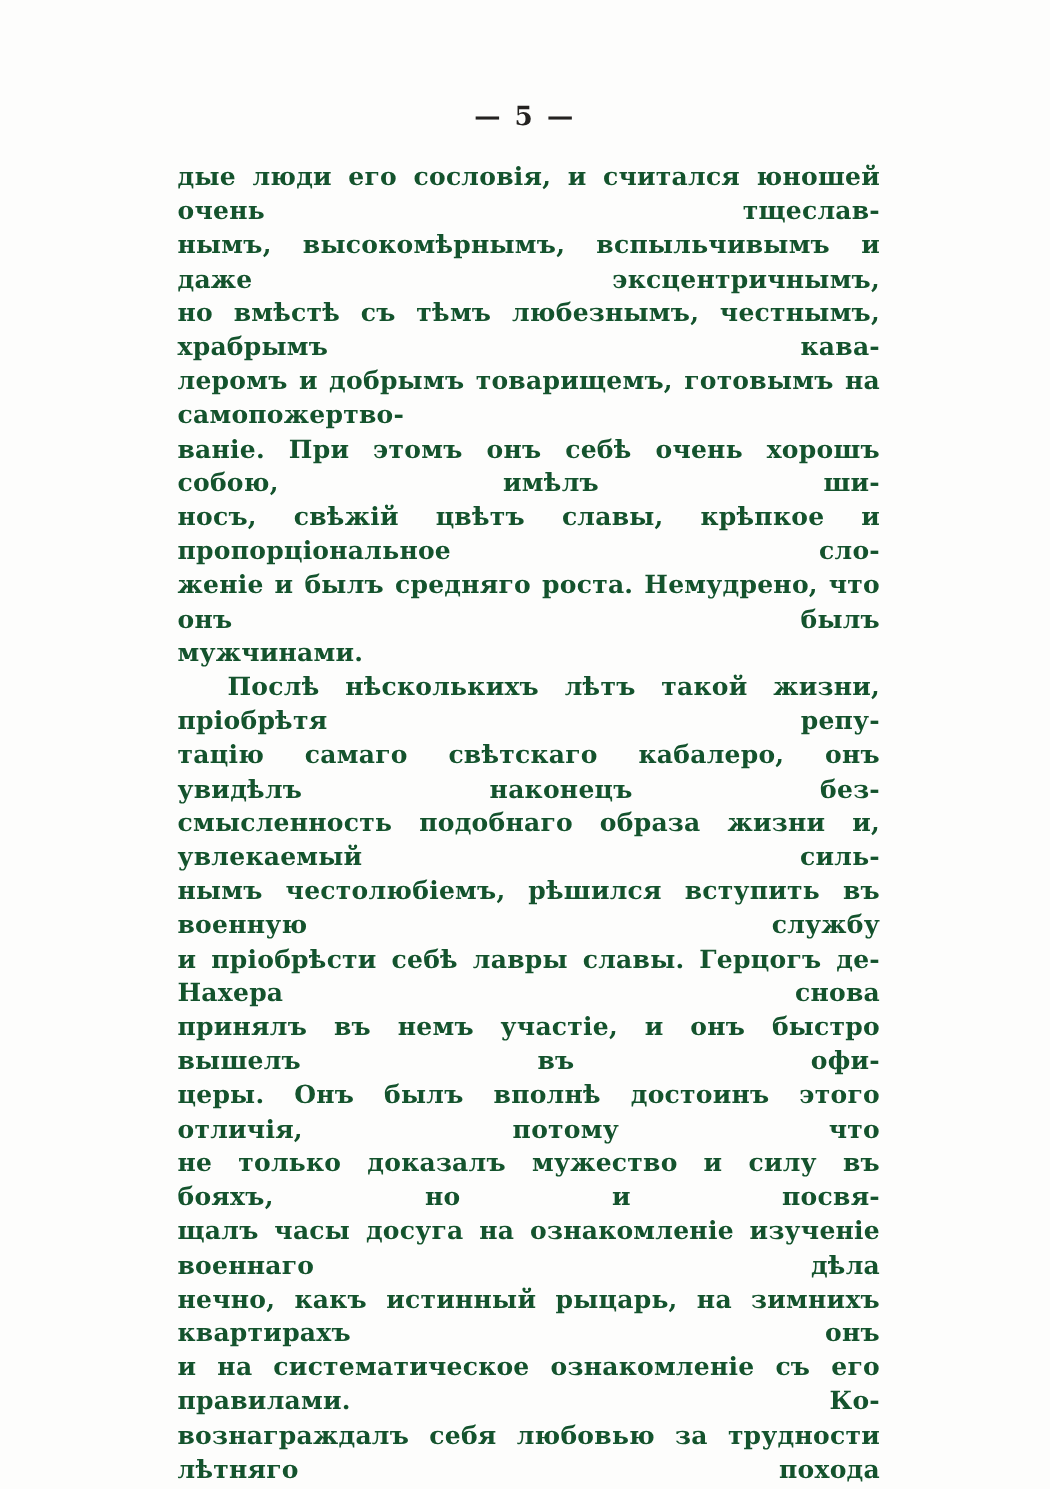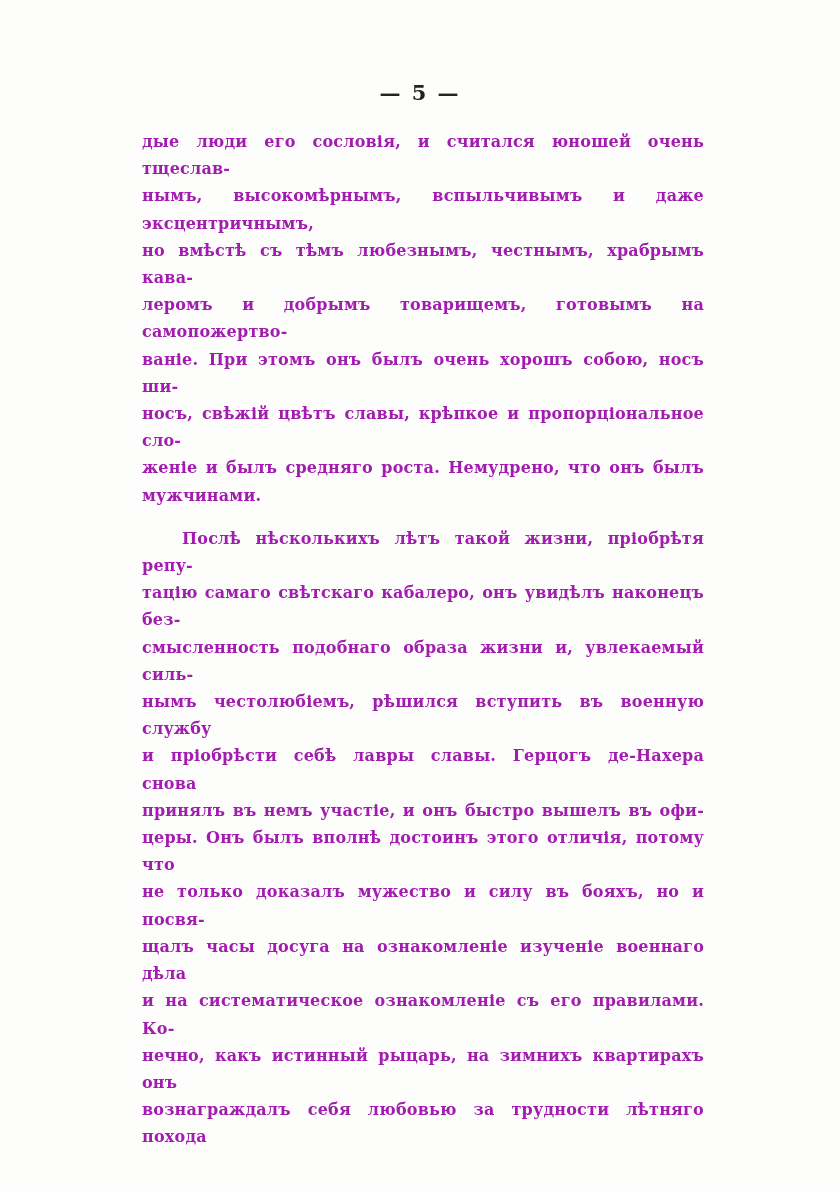"дые люди его сословія, и" .line { color: #a21caf -> #14532d; font-size: 16px -> 20px }
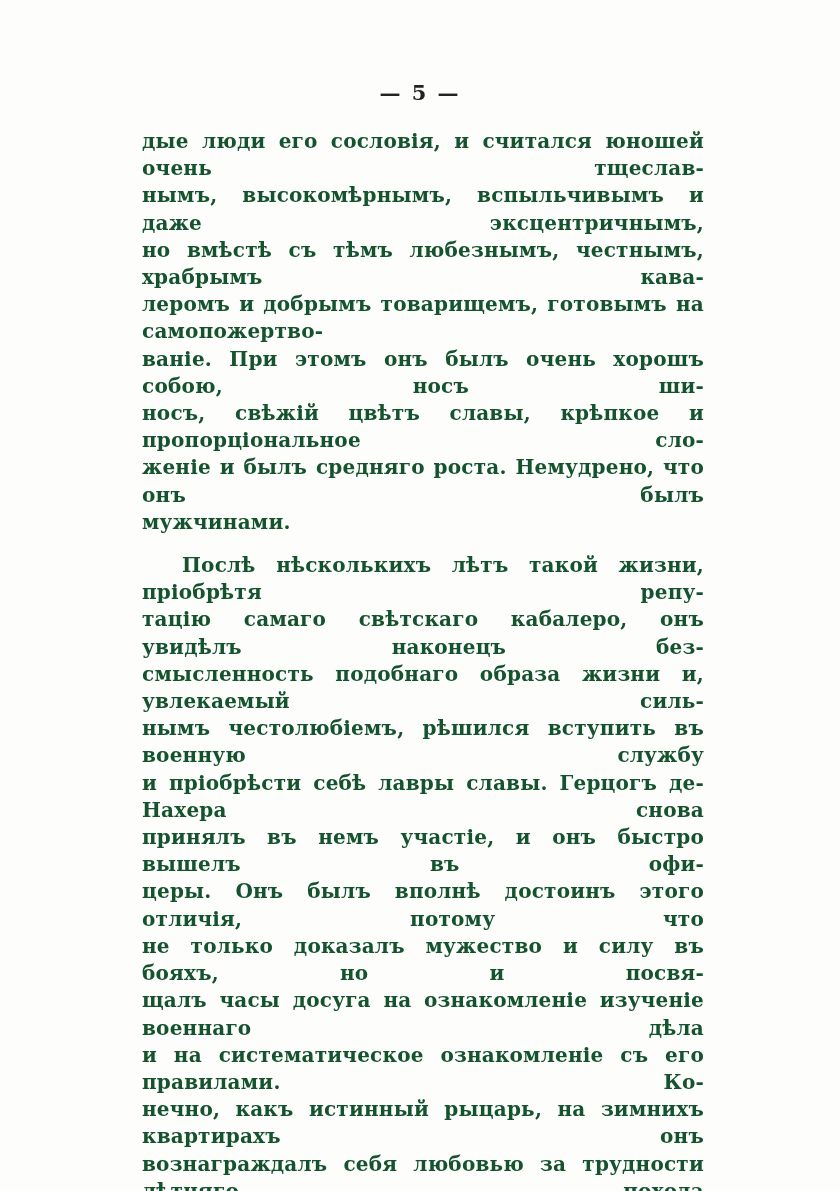"ваніе. При этомъ онъ былъ" div.line { text: былъ очень хорошъ собою, носъ -> себѣ очень хорошъ собою, имѣлъ }
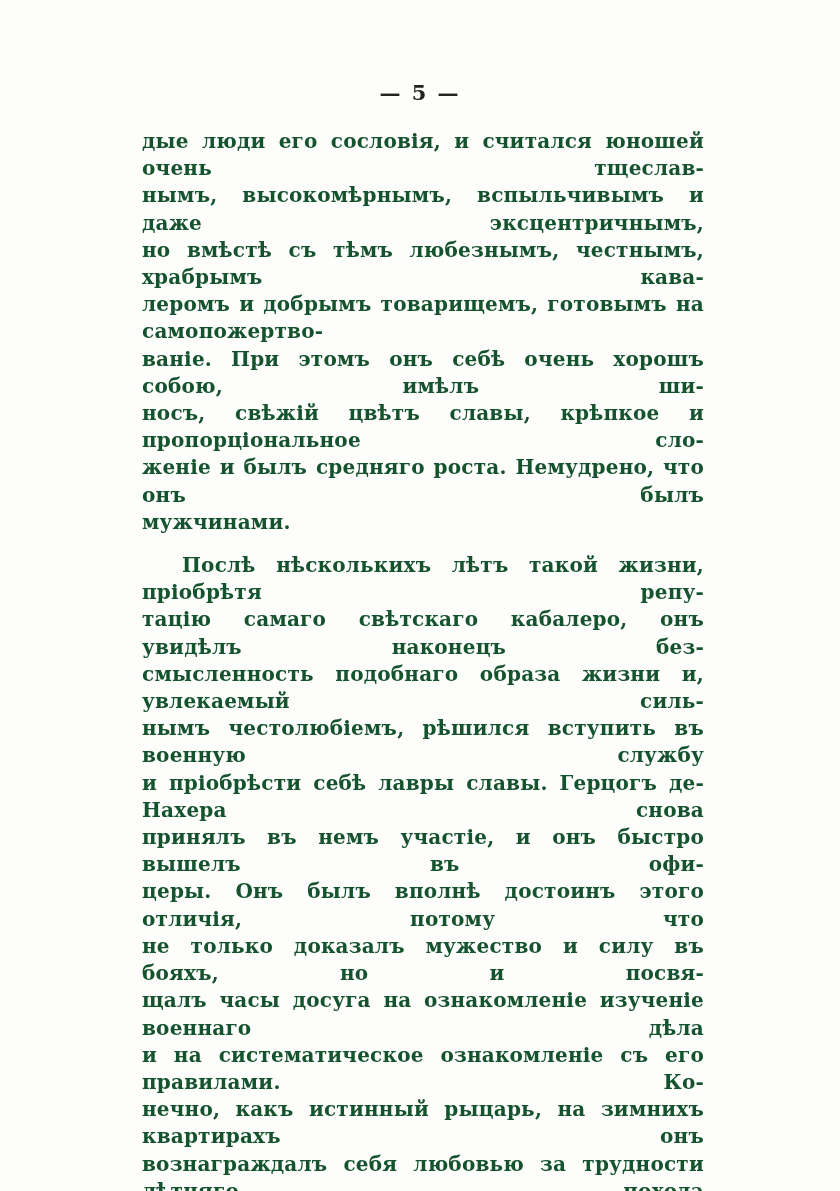"Послѣ нѣсколькихъ лѣтъ такой жизни," .line.firstline-indent { margin-top: 16px -> none }
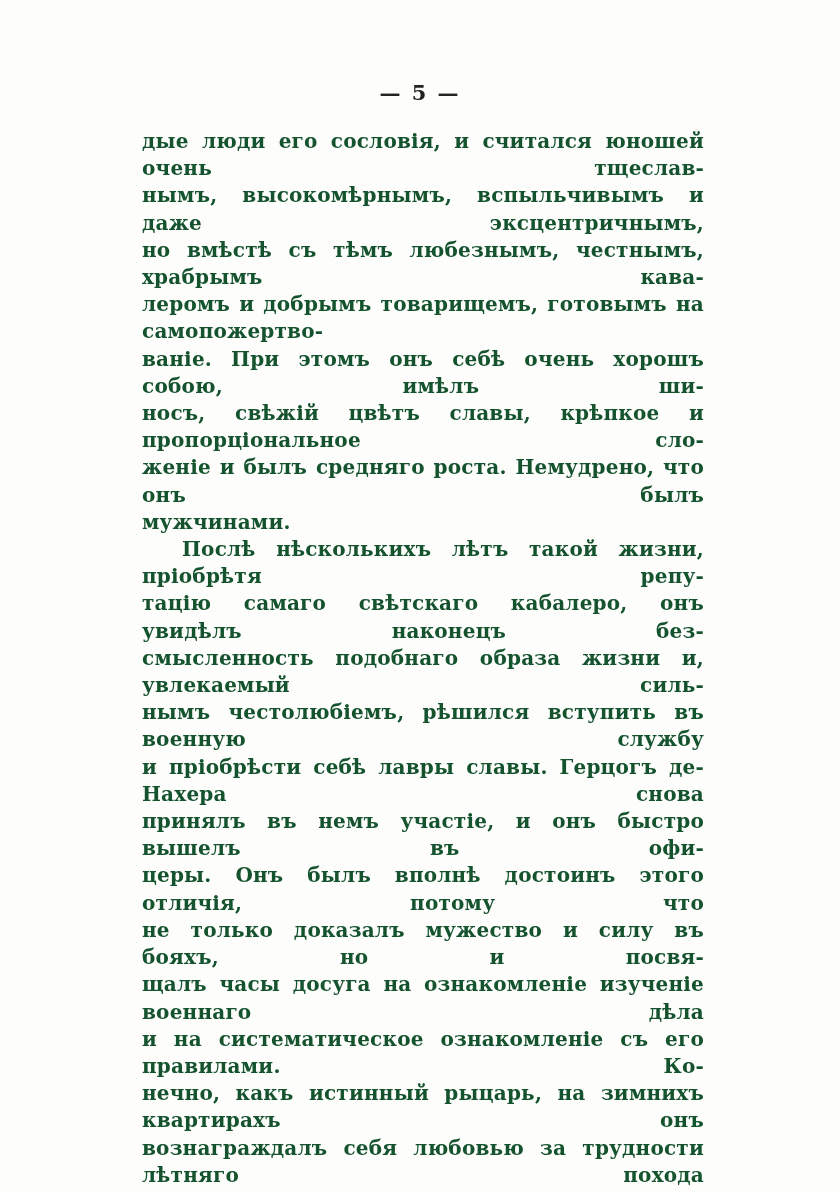"и на систематическое ознакомленіе съ" div.line { order: before "нечно, какъ истинный рыцарь, на" -> after "нечно, какъ истинный рыцарь, на" }
